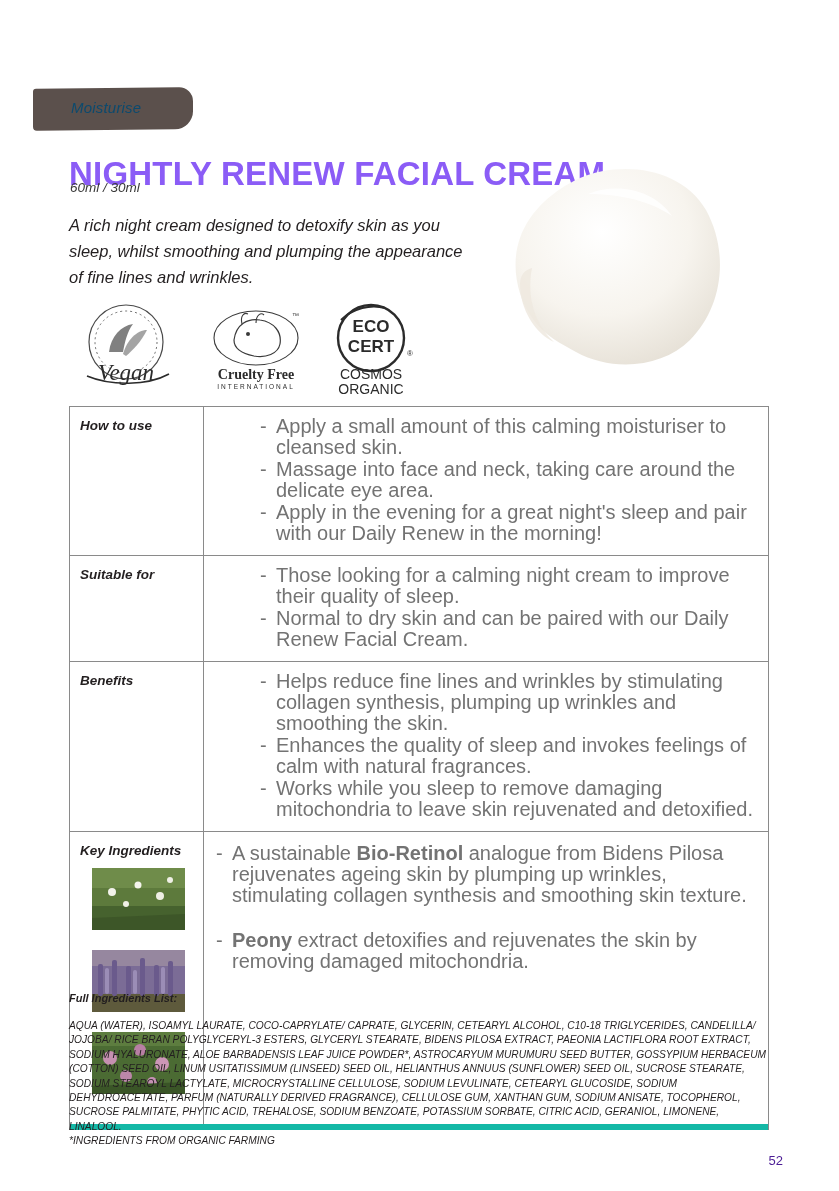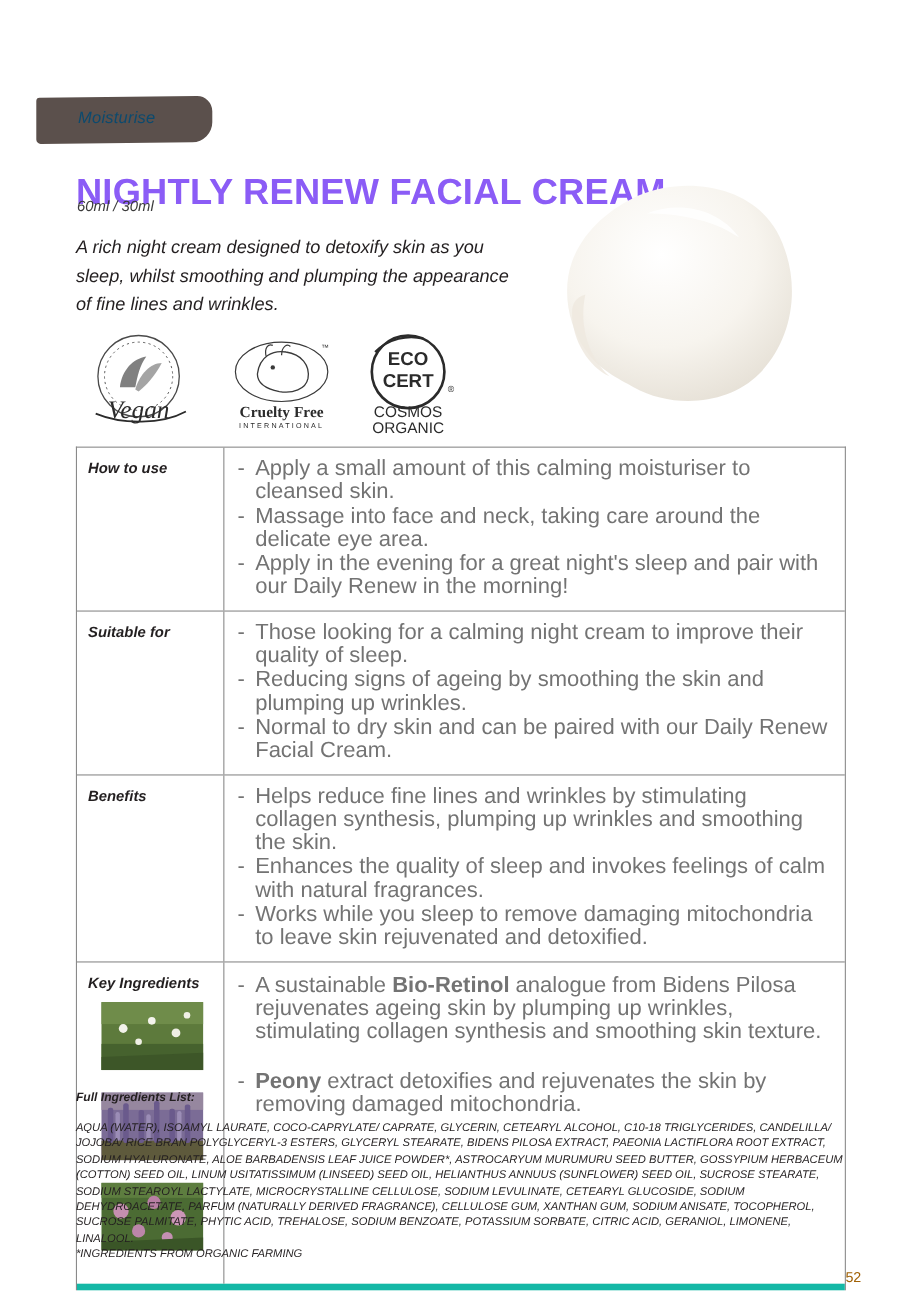"How to use" .row { gap: none -> 44px }
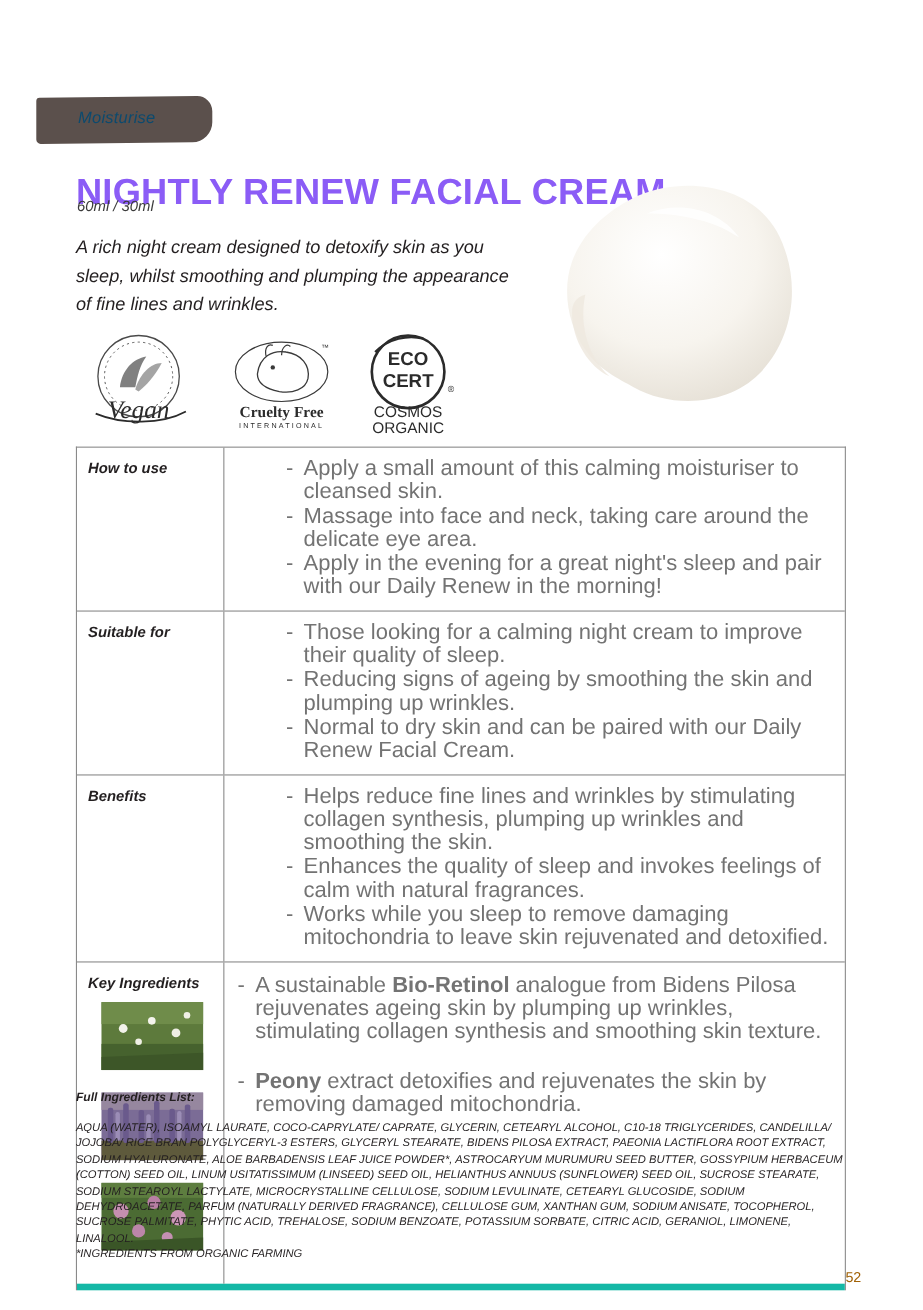"Reducing signs of ageing by" li { html: <li>Reducing signs of ageing by smoothing the skin and plumping up wrinkles.</li> -> none }
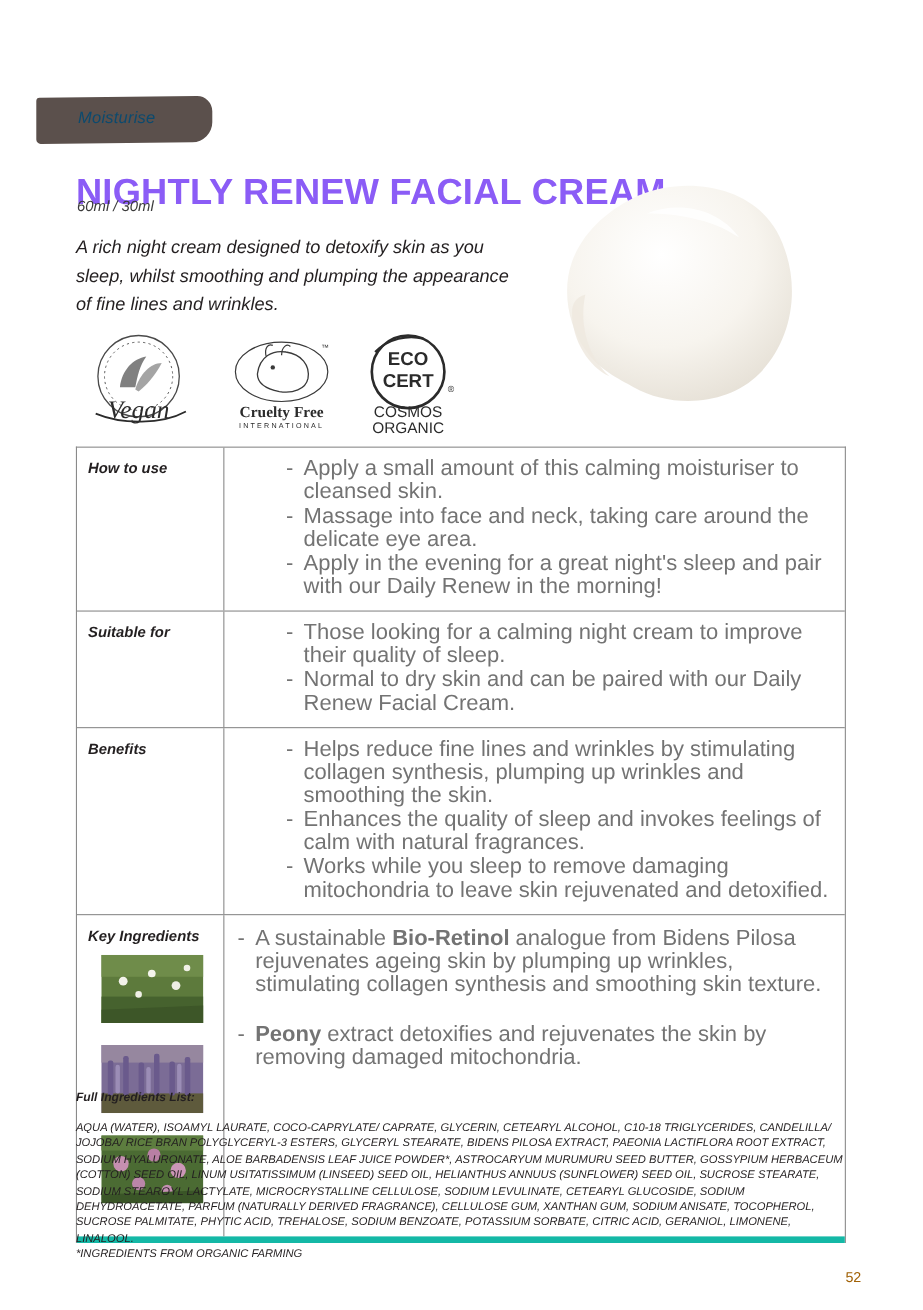"52" .page-num { color: #a16207 -> #4c1d95 }
